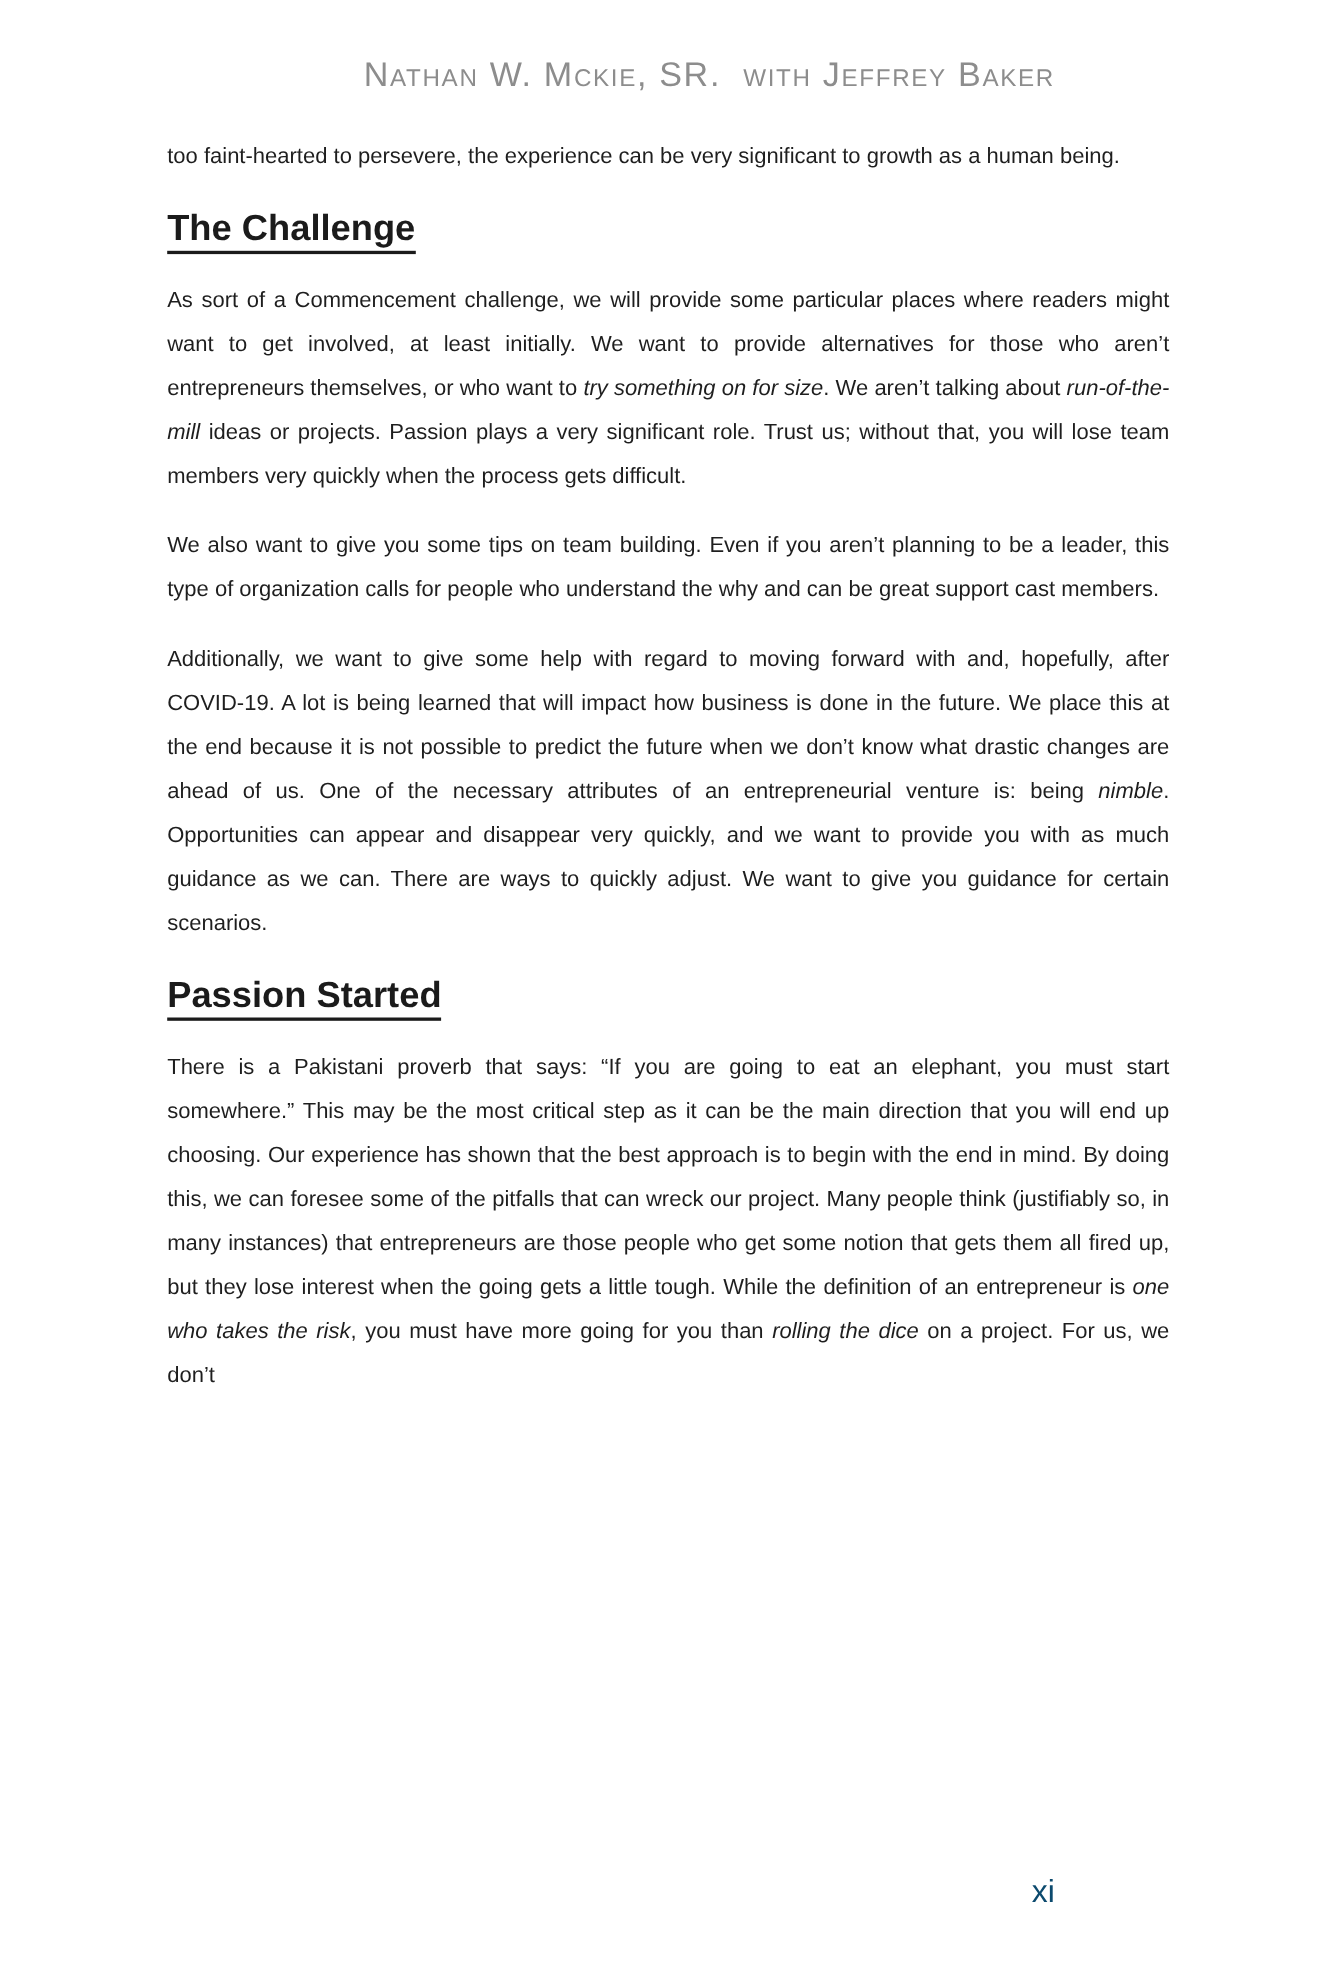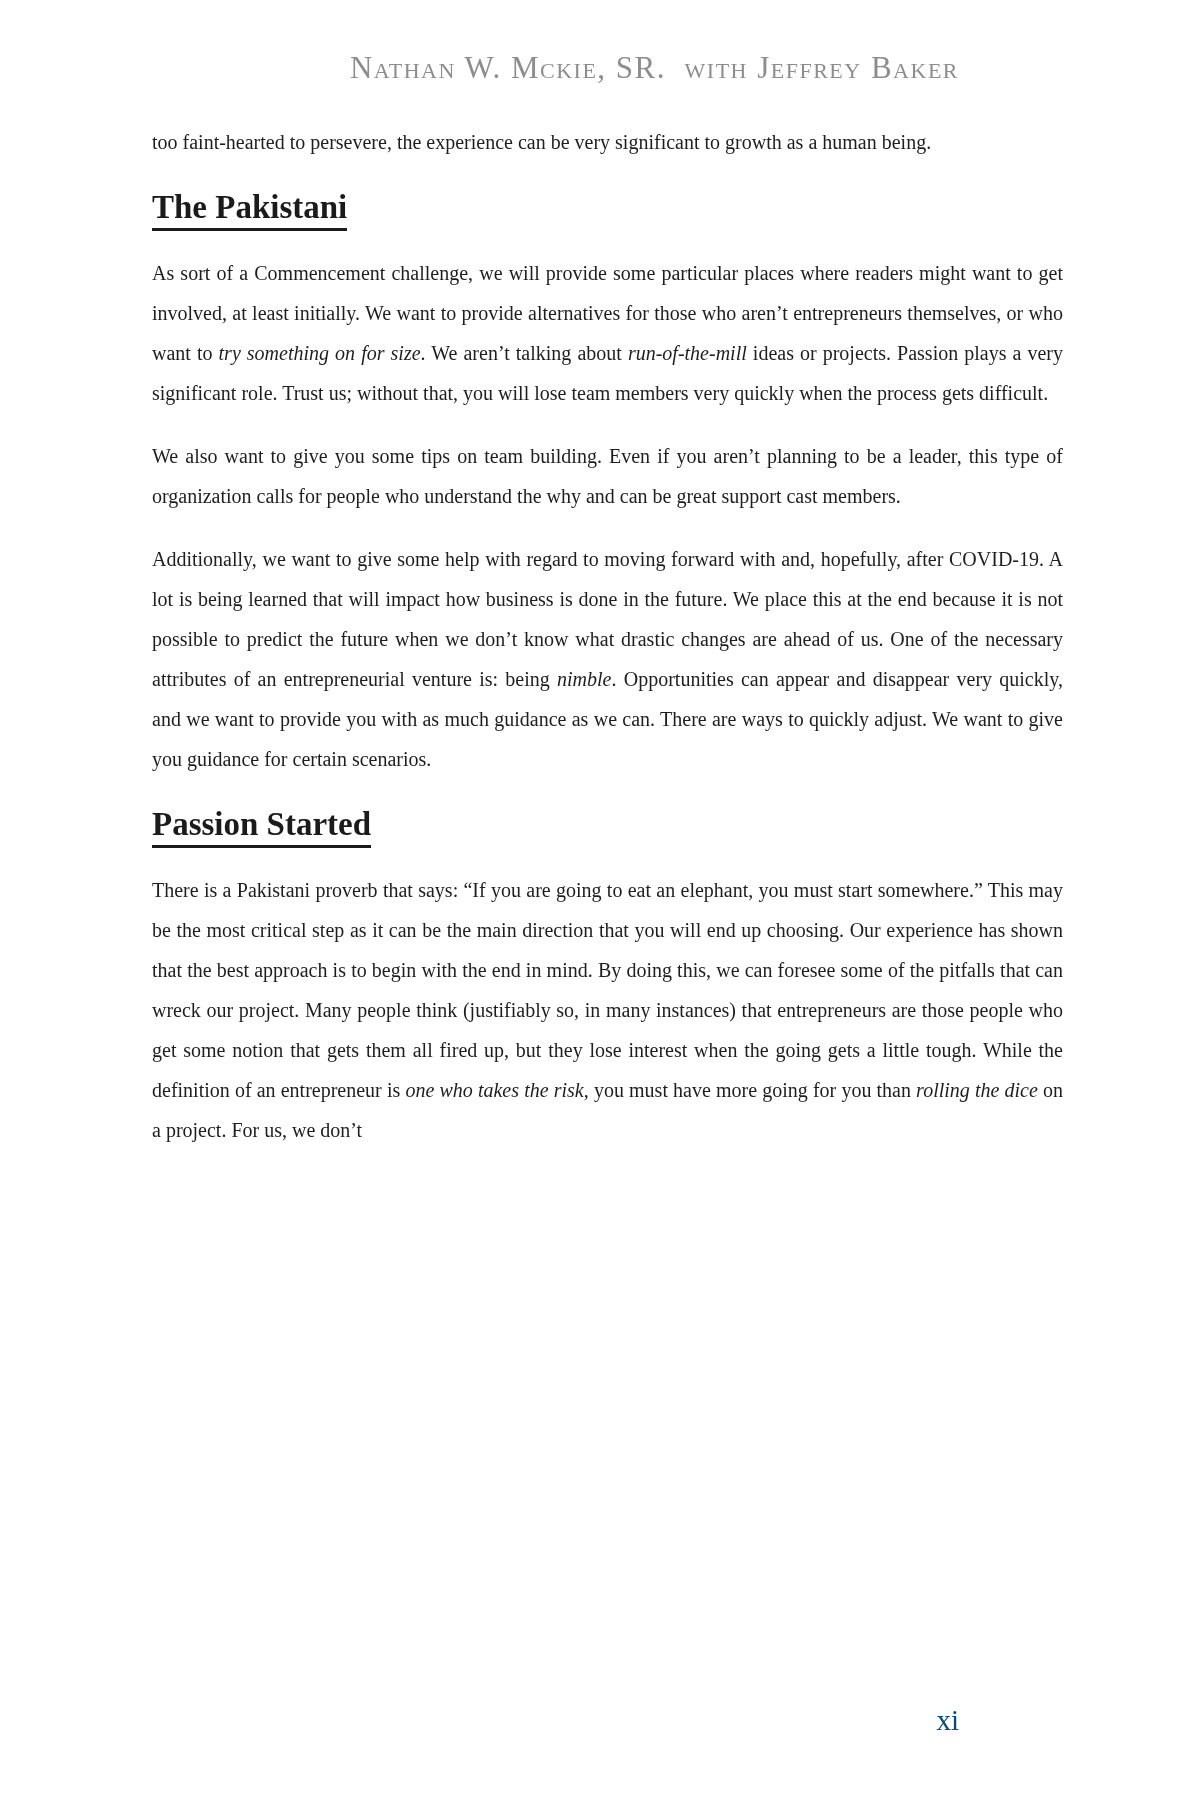"Nathan W. Mckie, SR. with" .page { font-family: Liberation Serif, serif -> Liberation Sans, sans-serif }
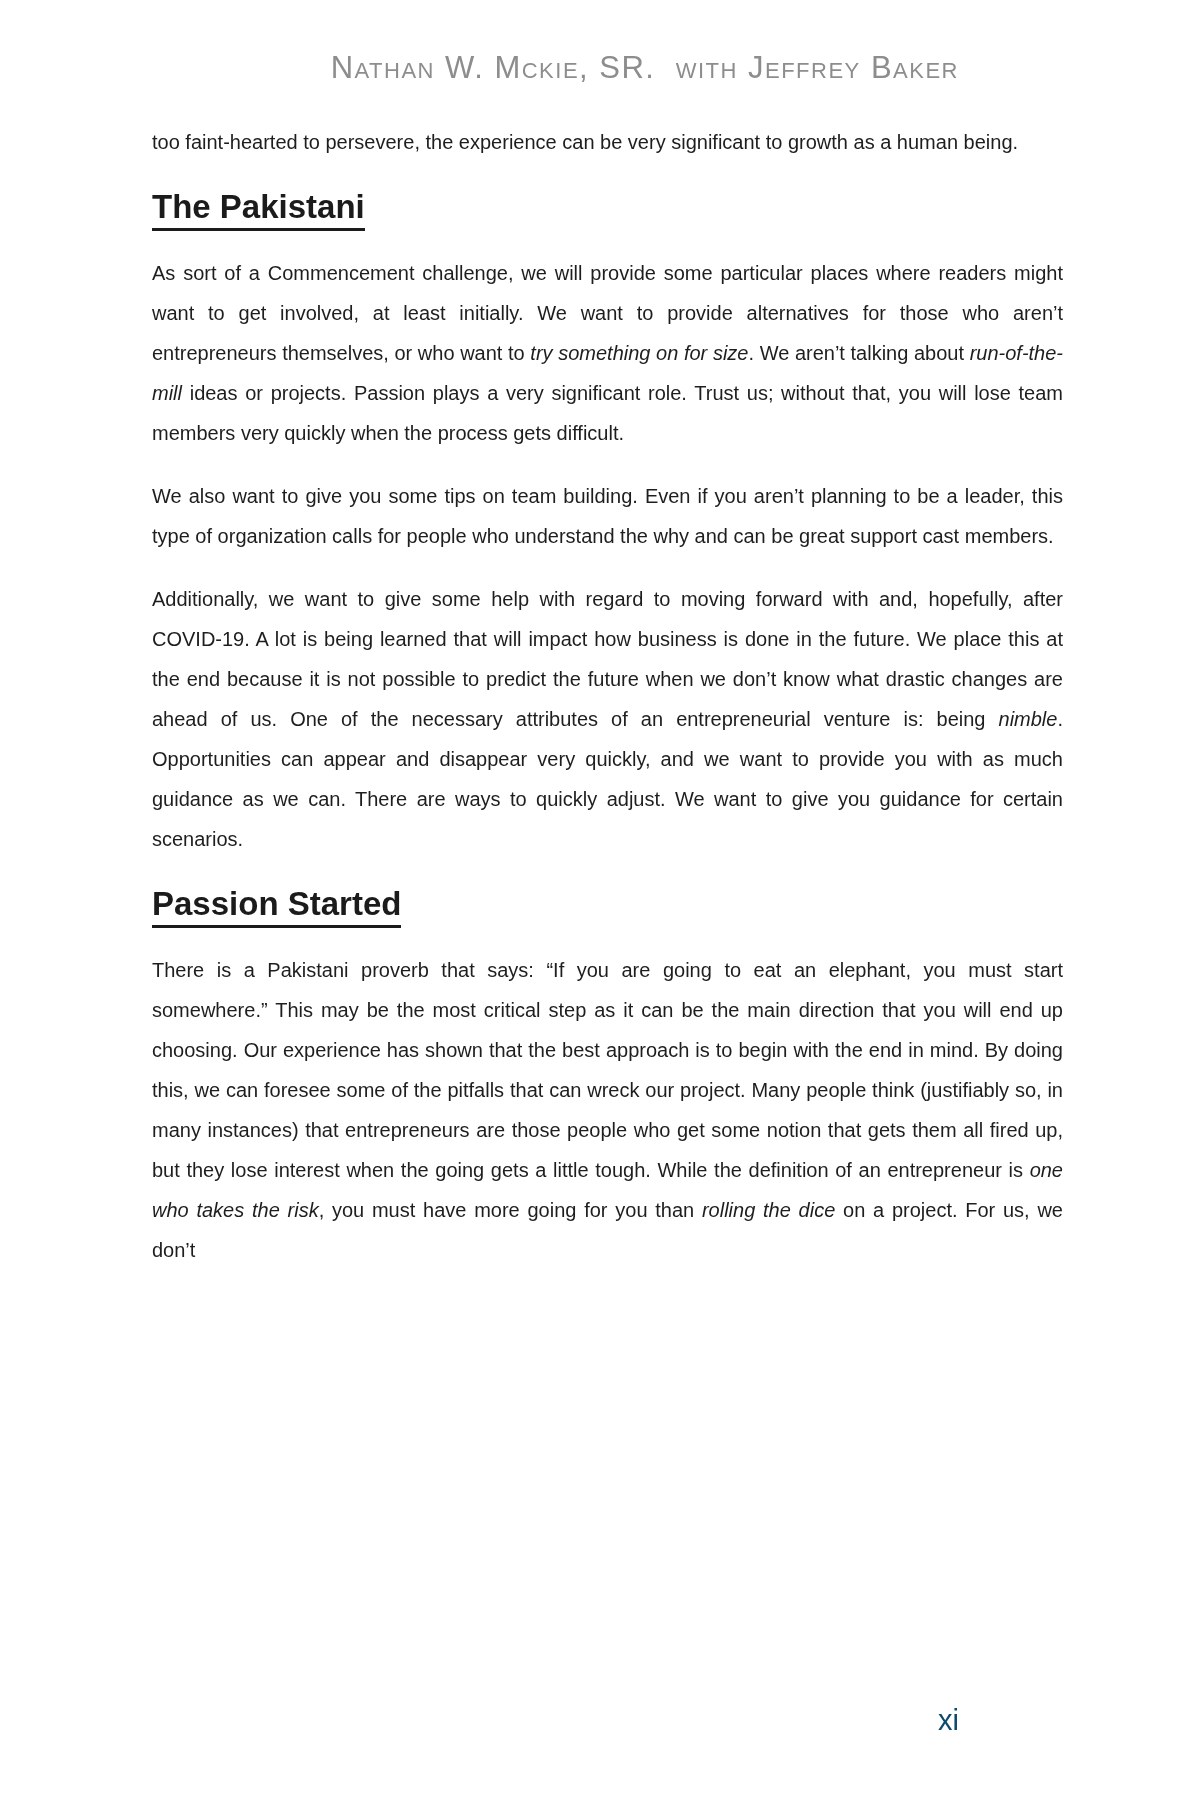"The Pakistani" span.heading-text { text: Pakistani -> Challenge }
